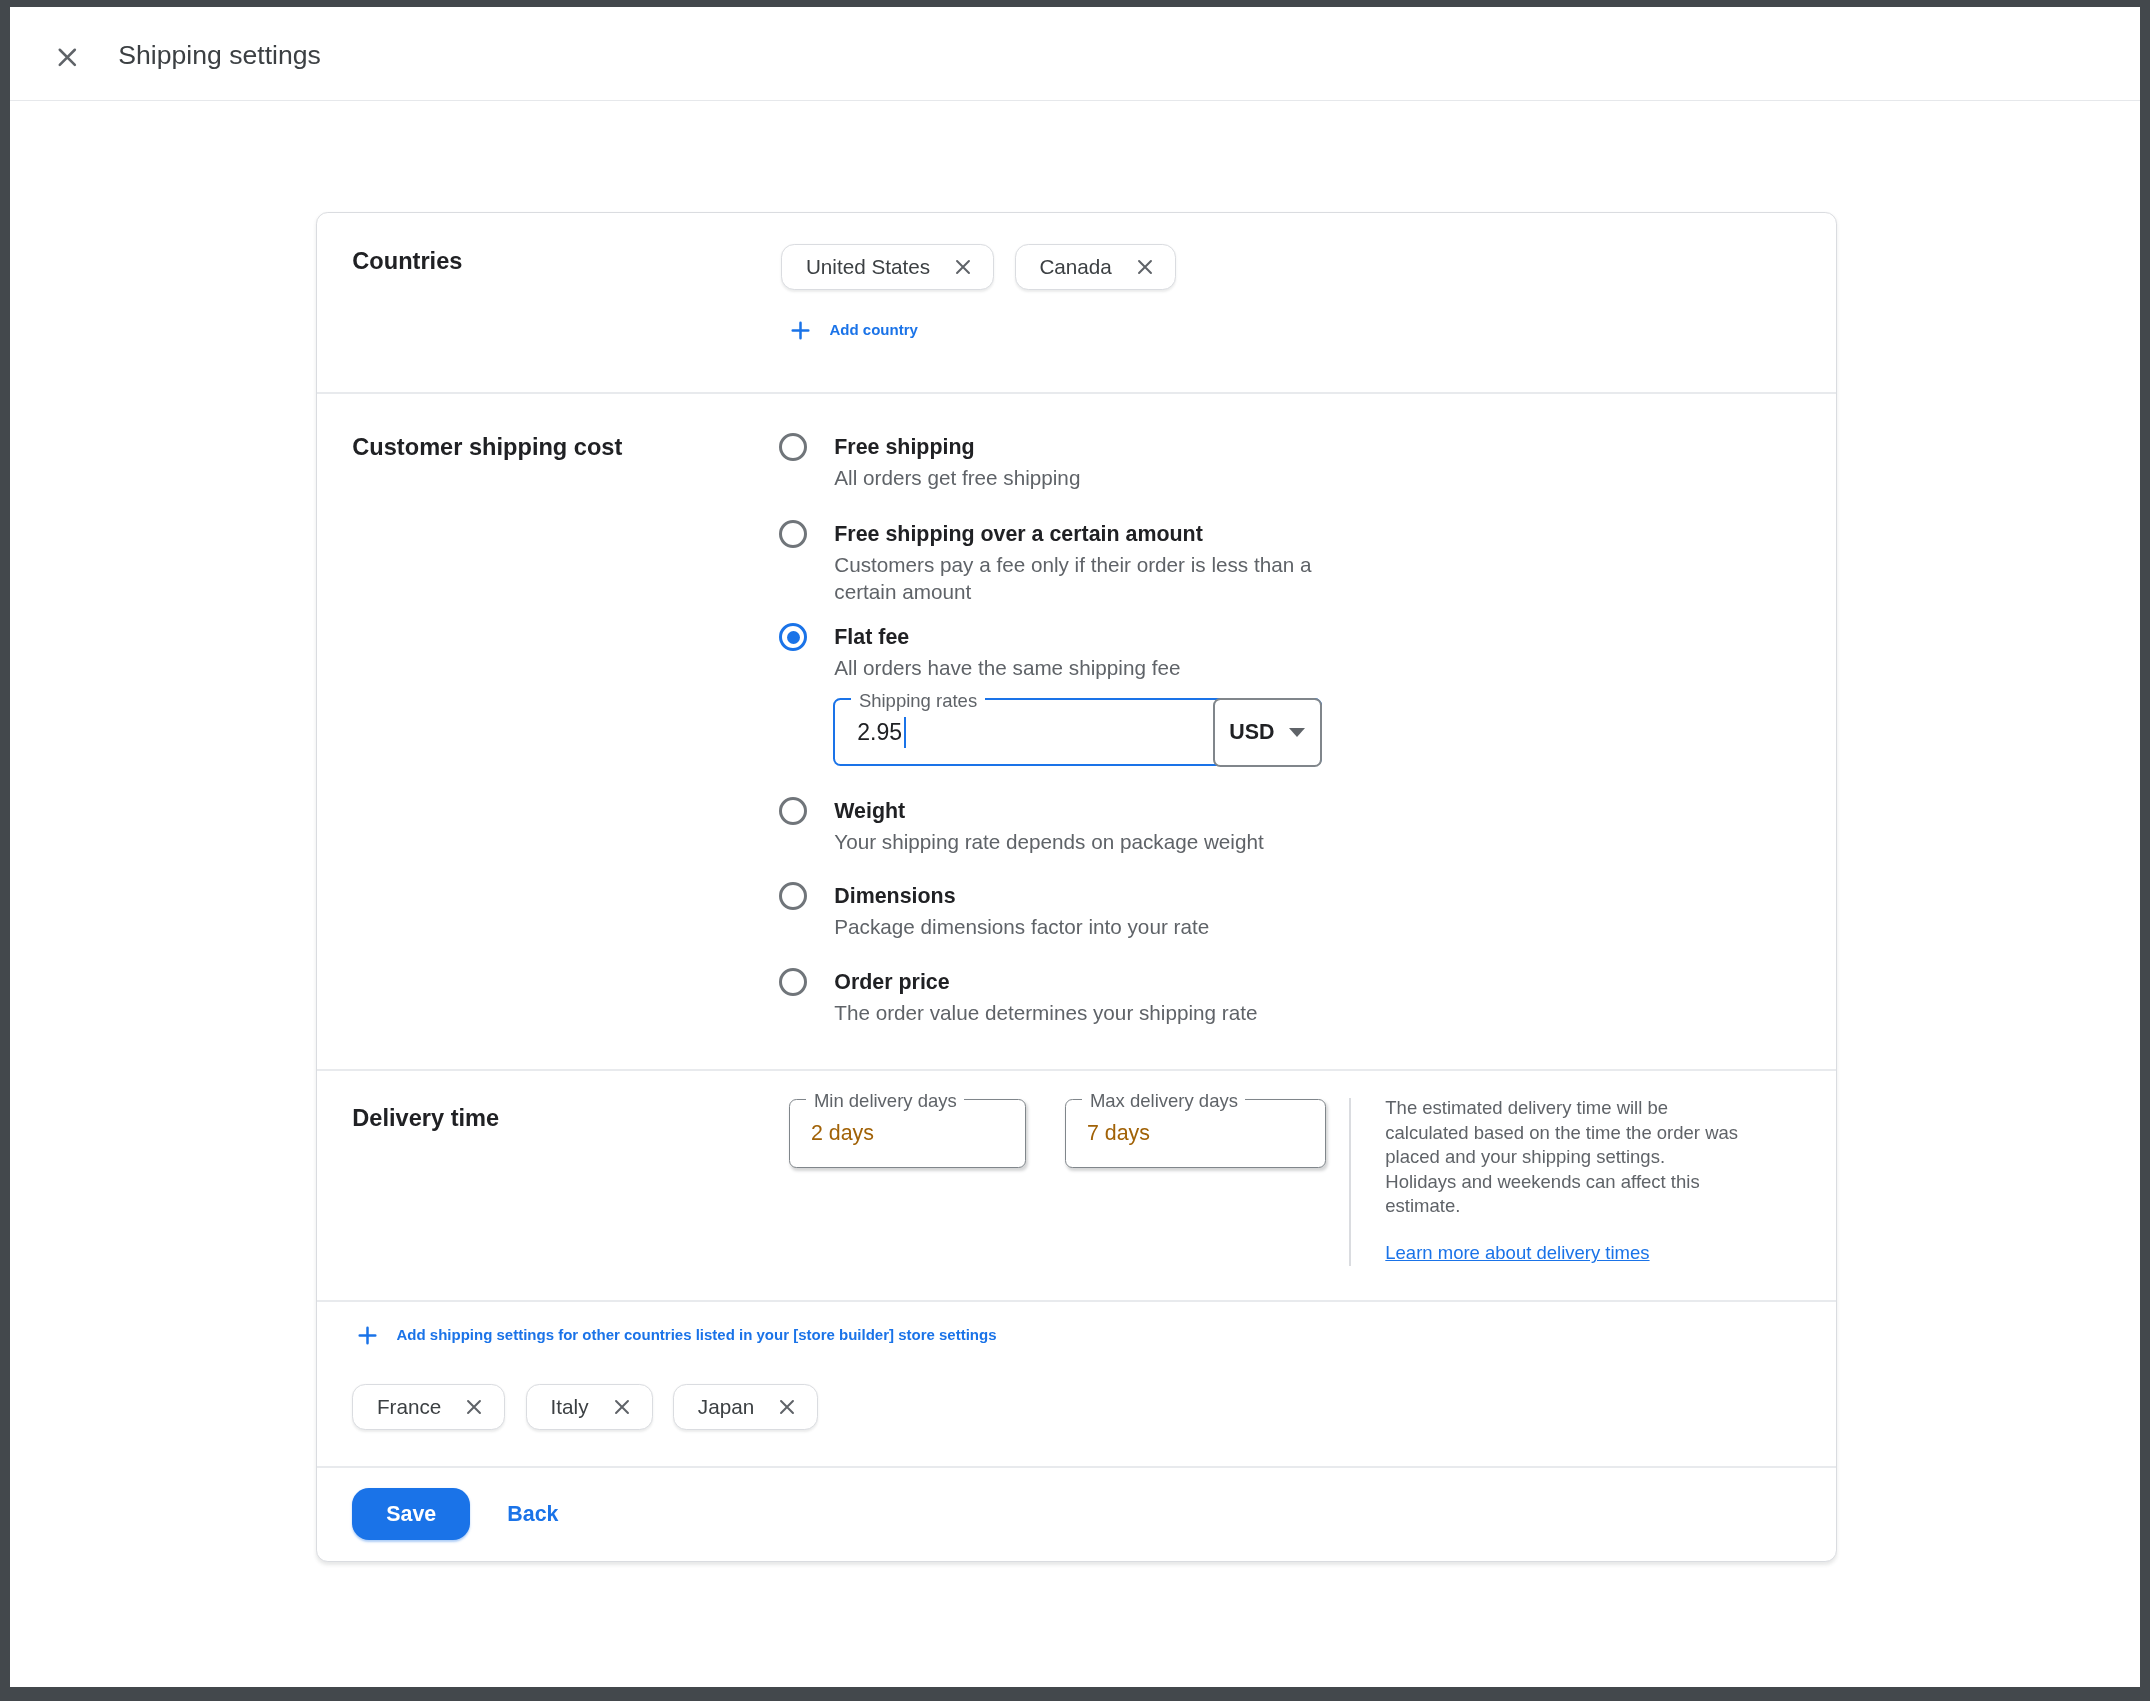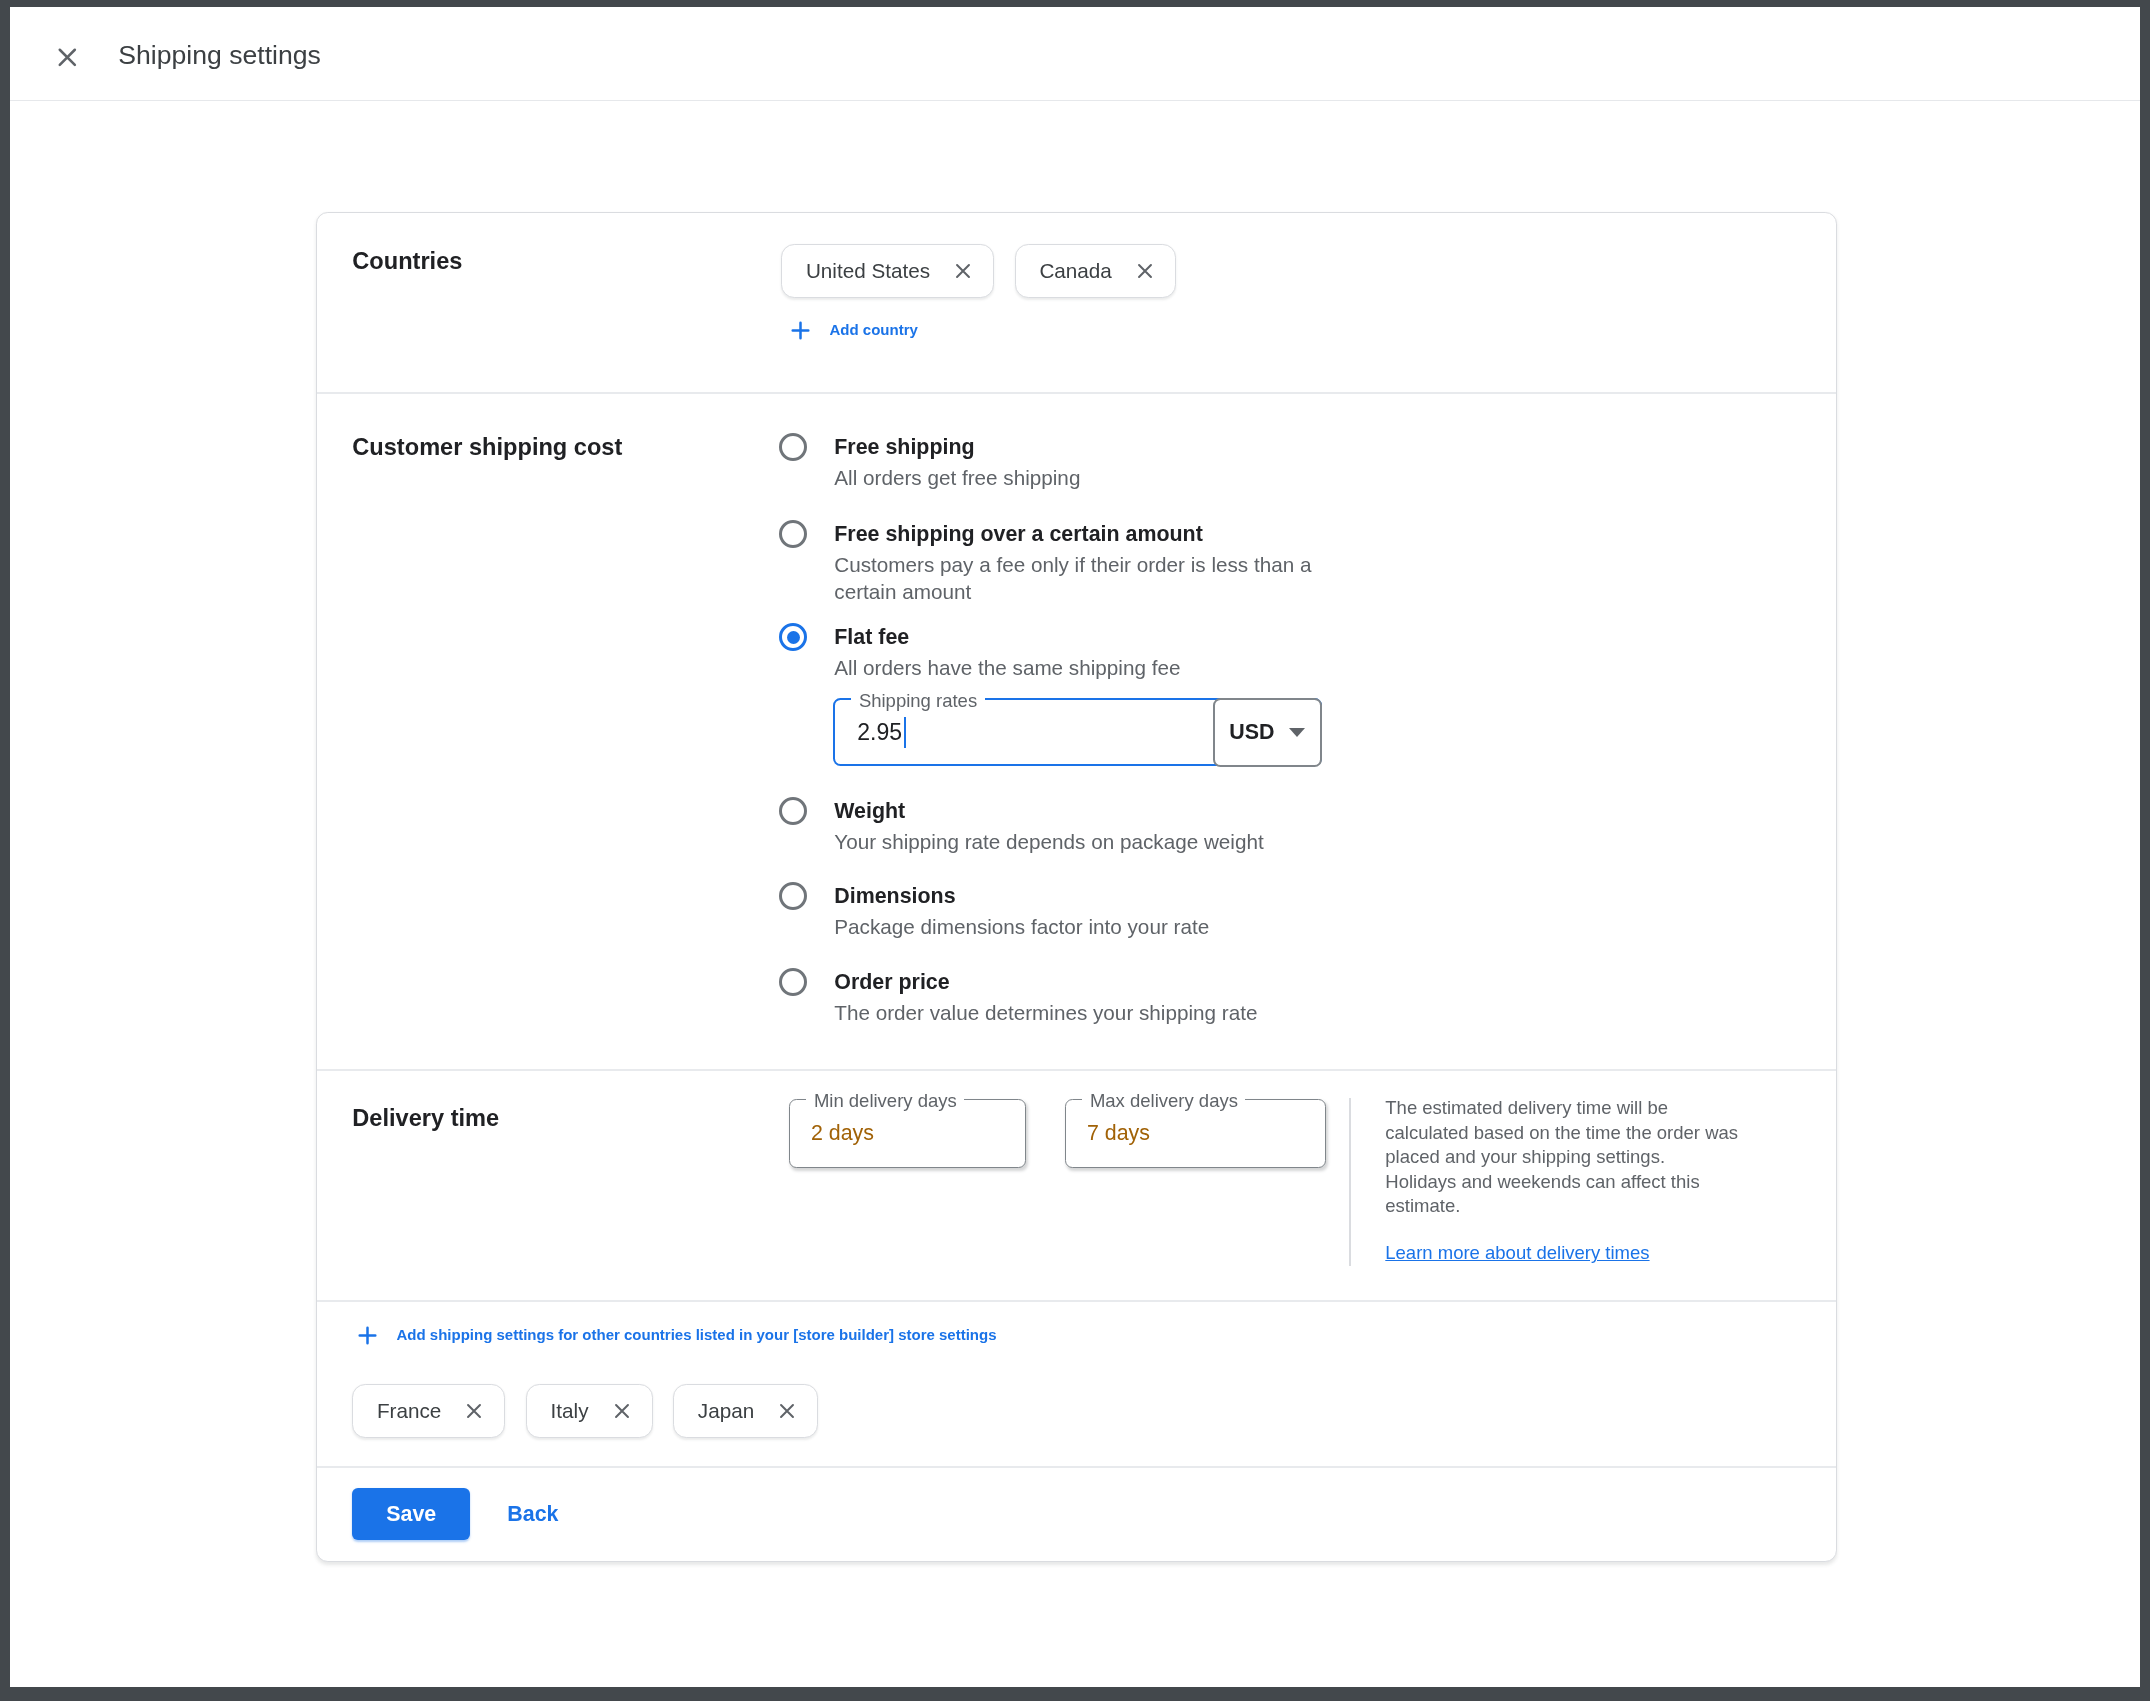"United States" .chip { height: 54px -> 46px }
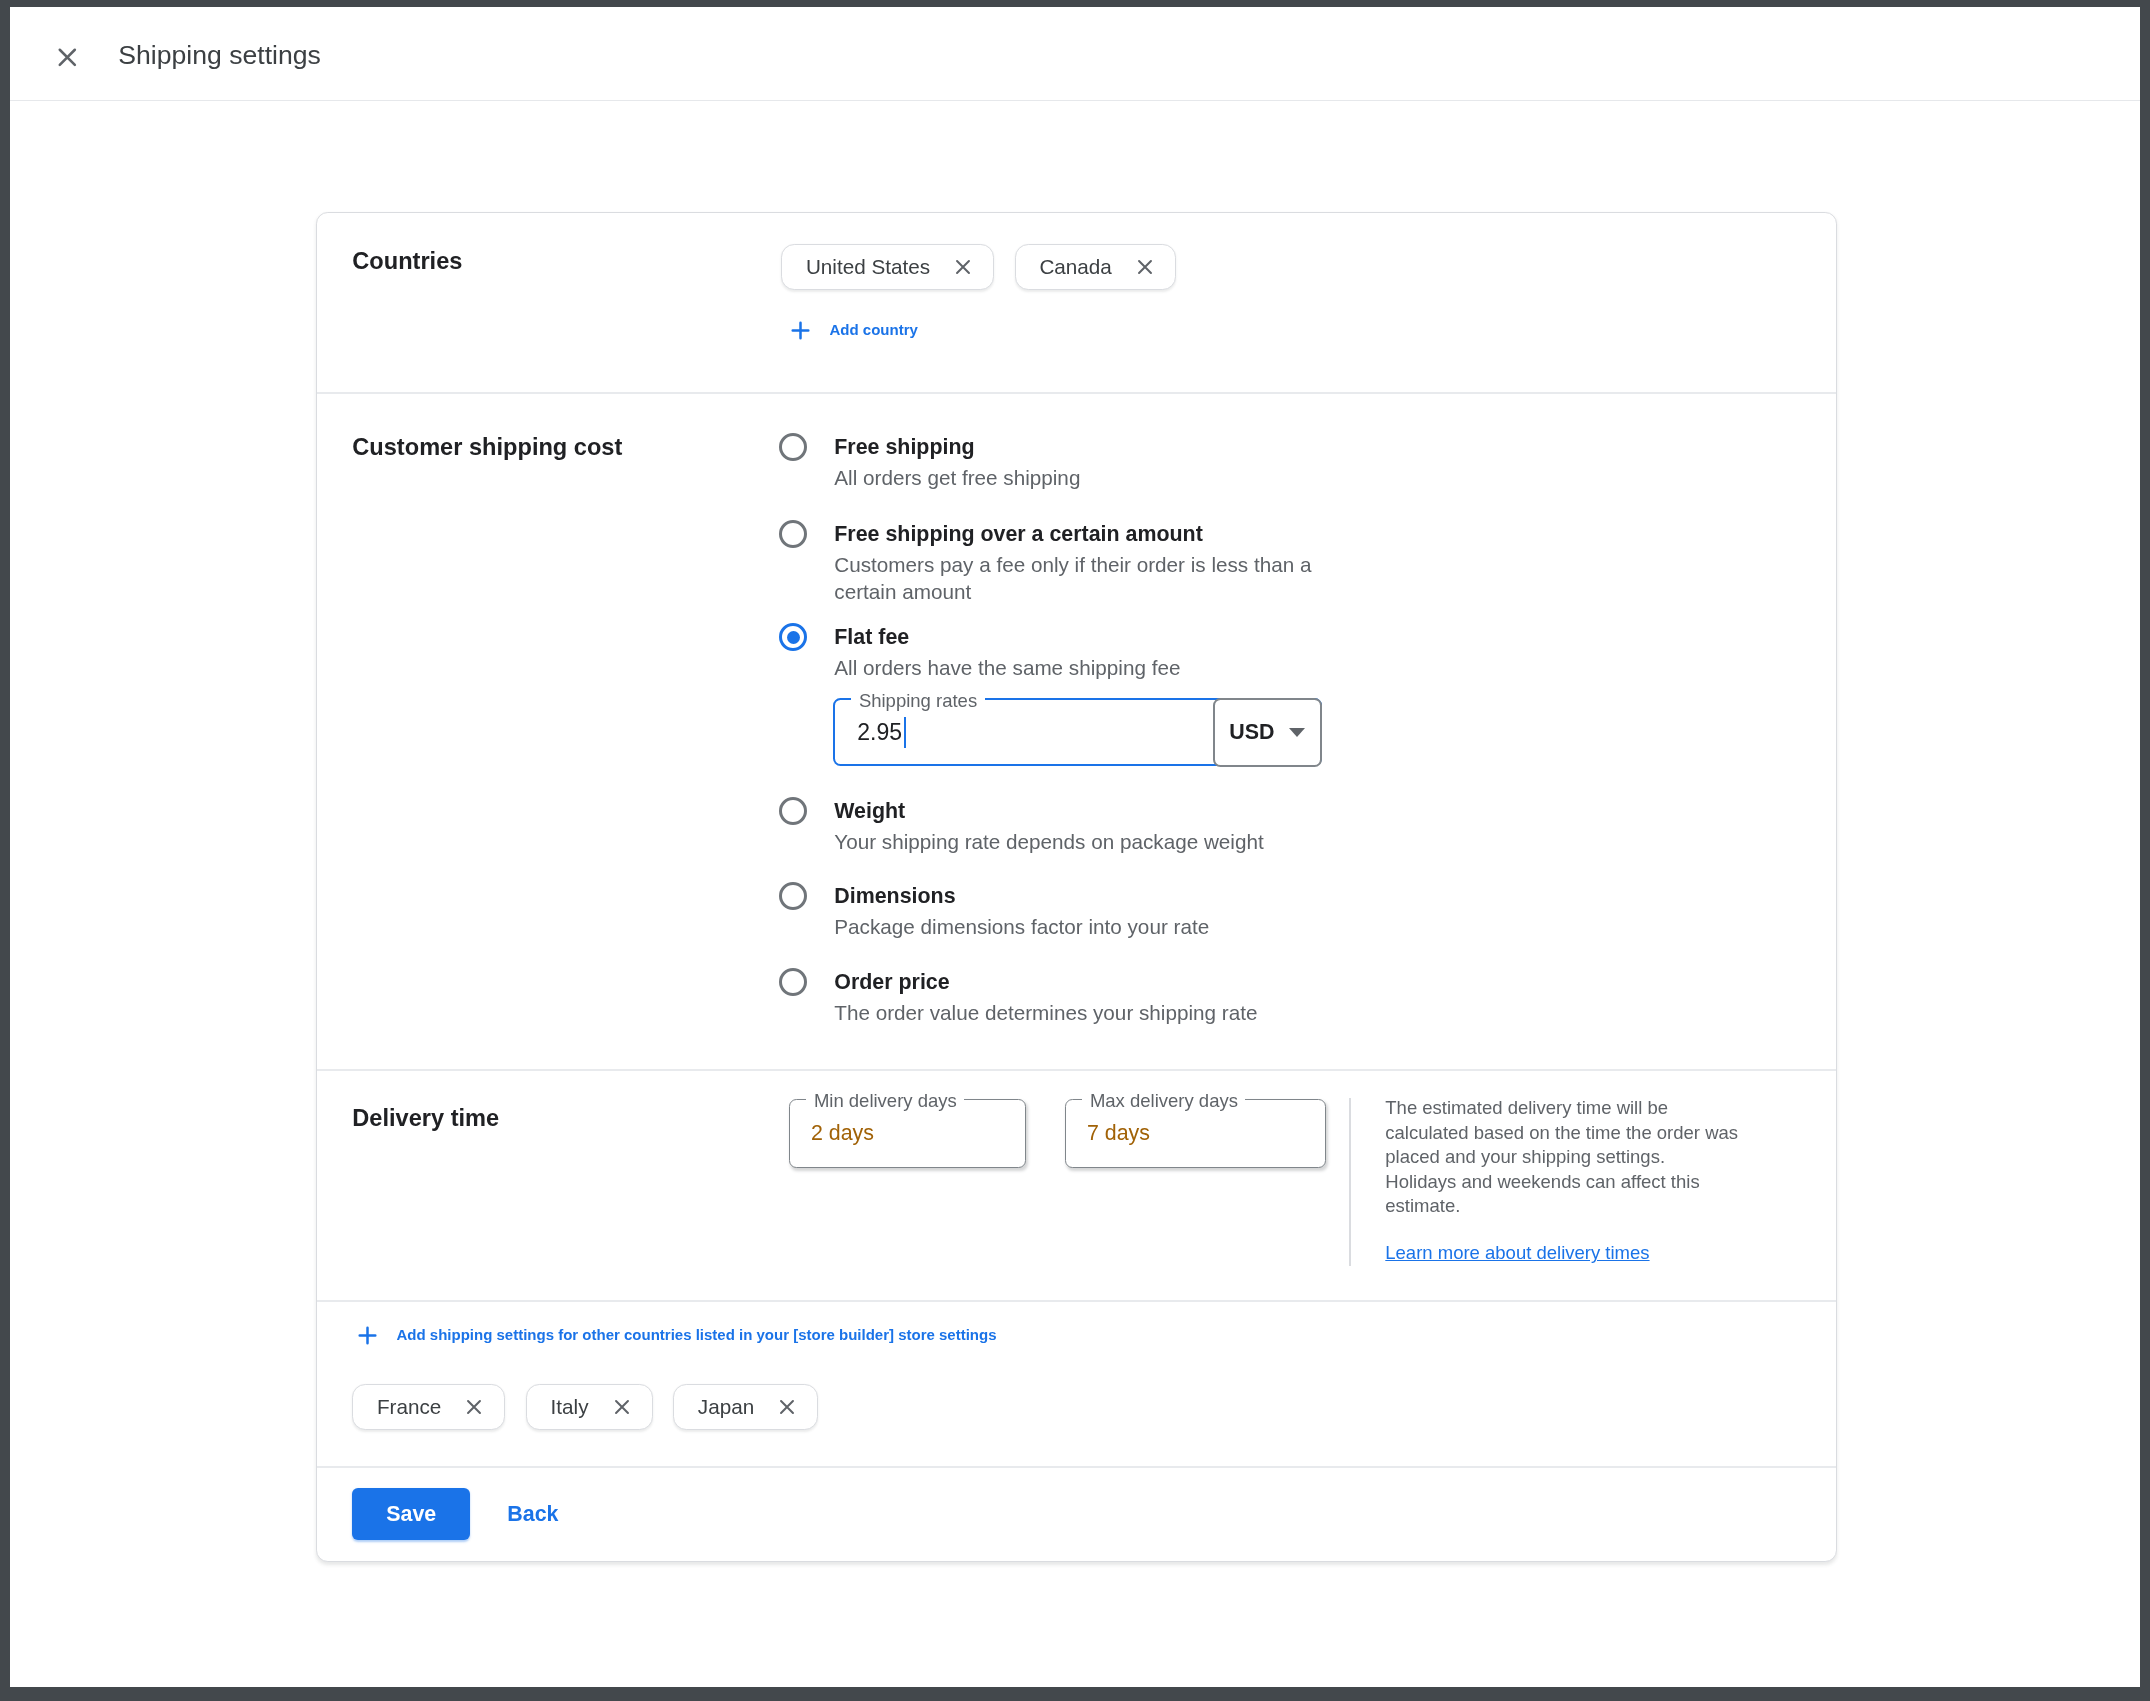"Save" .save-btn { border-radius: 6px -> 17px }
